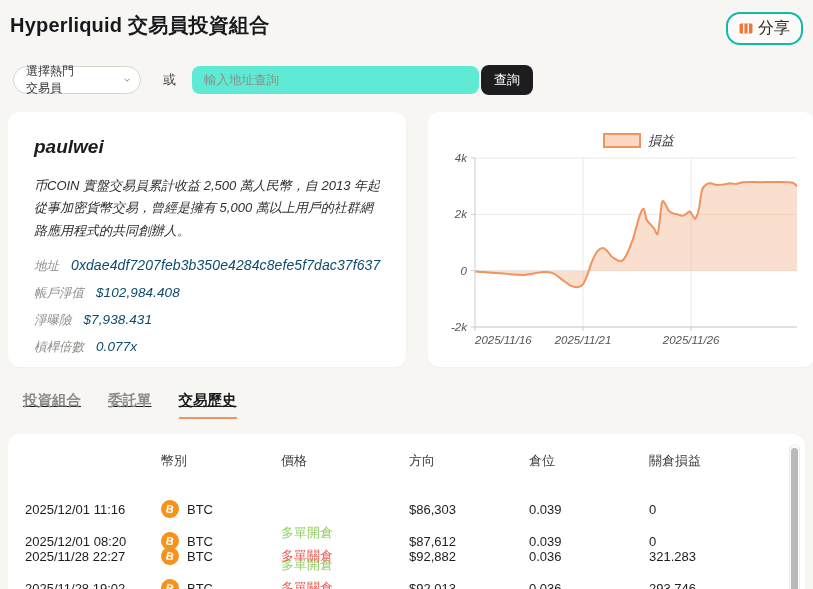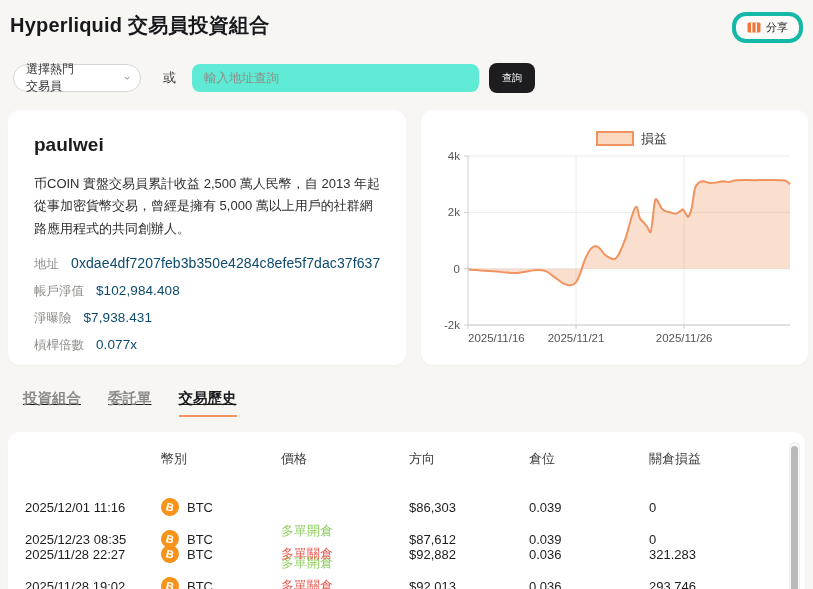"分享" .share-btn { border: 4px solid #14b8a6 -> 2px solid #14b8a6; font-size: 11px -> 16px }
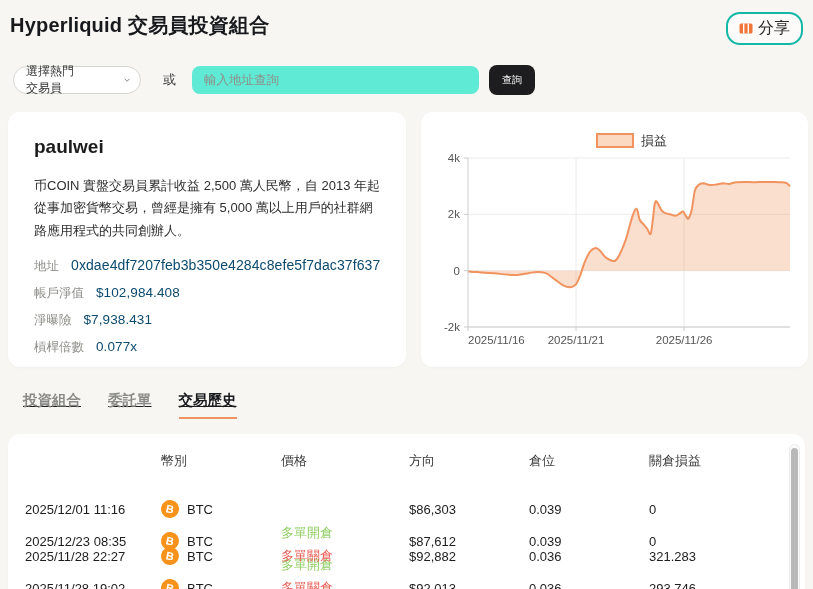"查詢" .query-btn { font-size: 10px -> 13px; margin-left: 10px -> 2px }
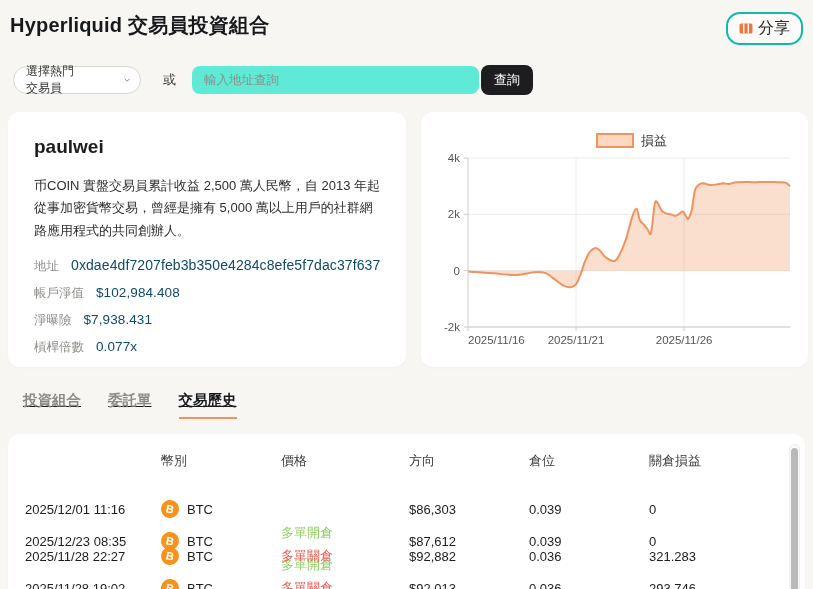"paulwei" .cards { font-style: none -> italic; gap: 15px -> 22px }
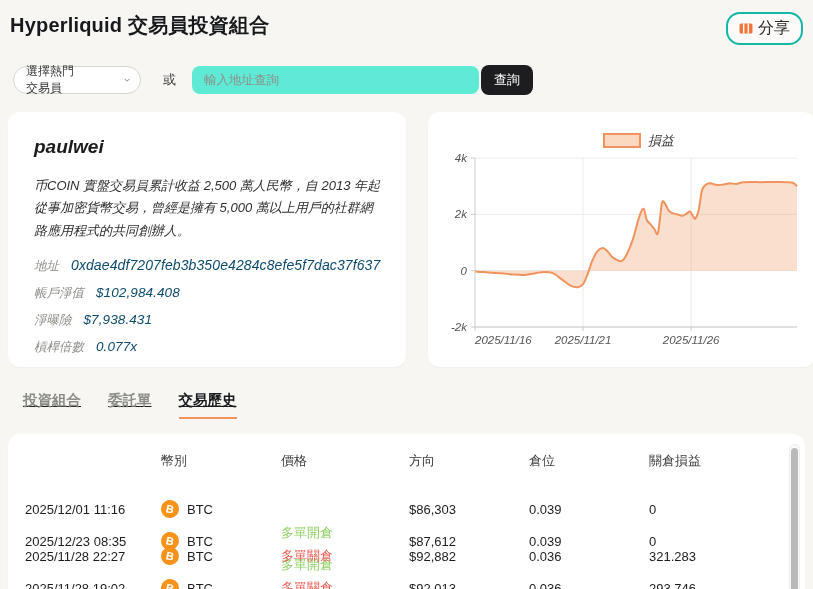"2025/12/23 08:35" div.t-cell { text: 2025/12/23 08:35 -> 2025/12/01 08:20 }
